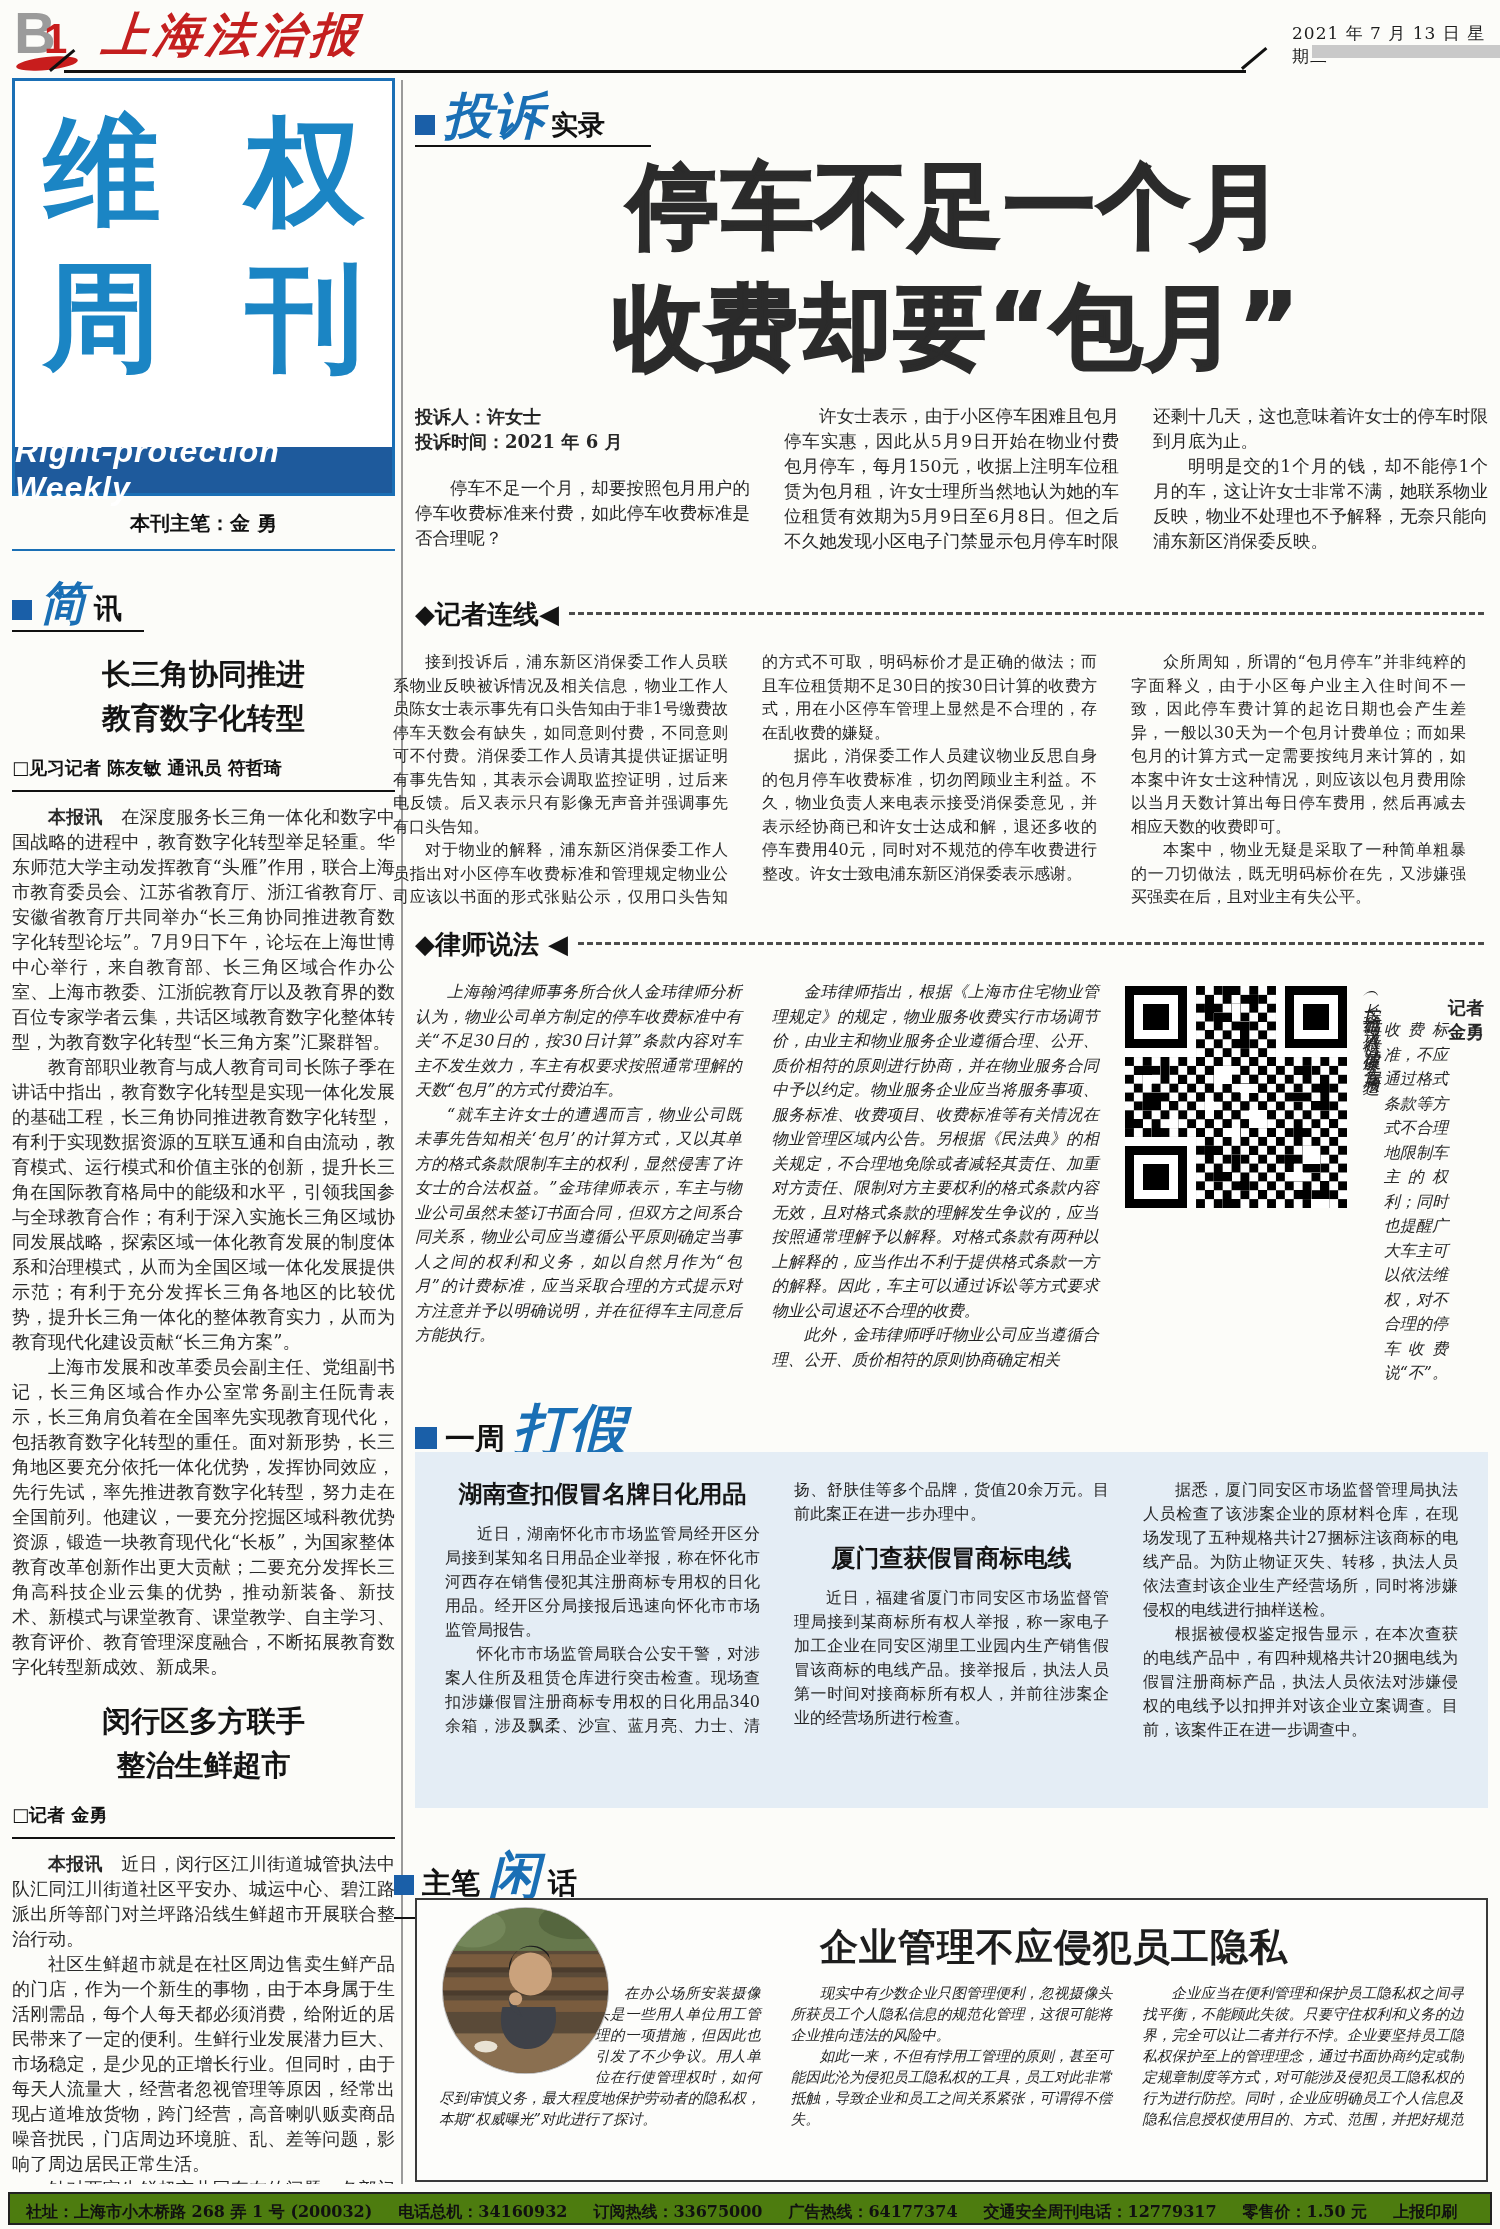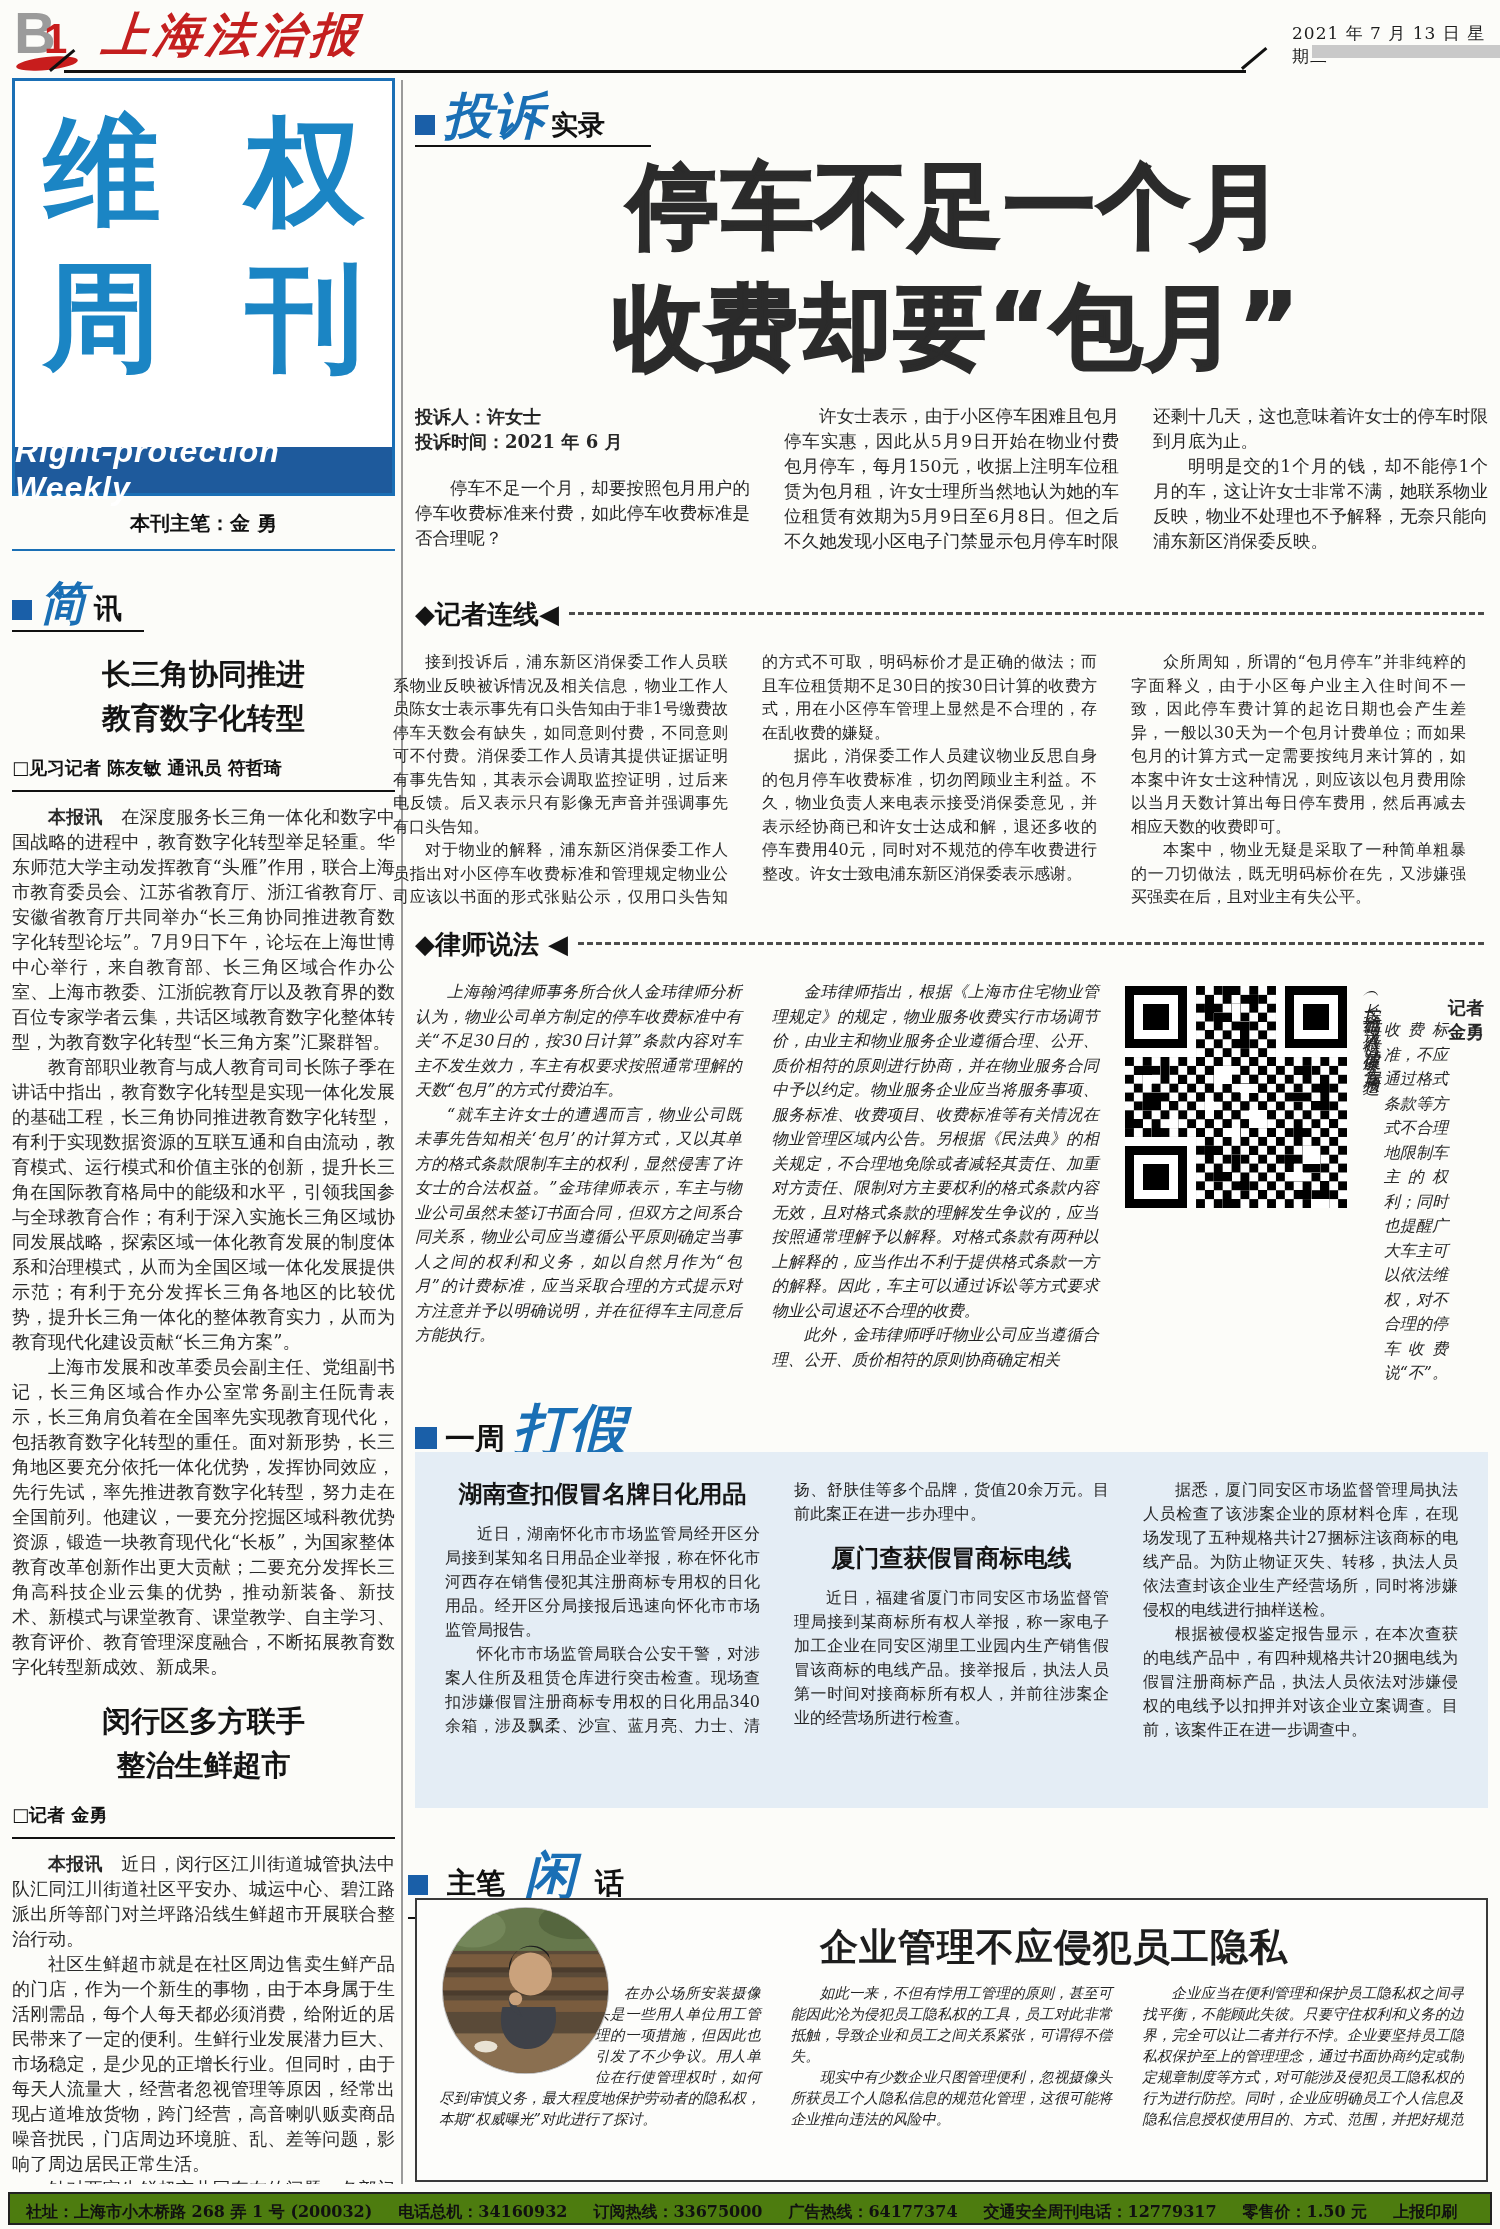"主笔" .talk-head { gap: 19px -> 8px; left: 408px -> 394px }
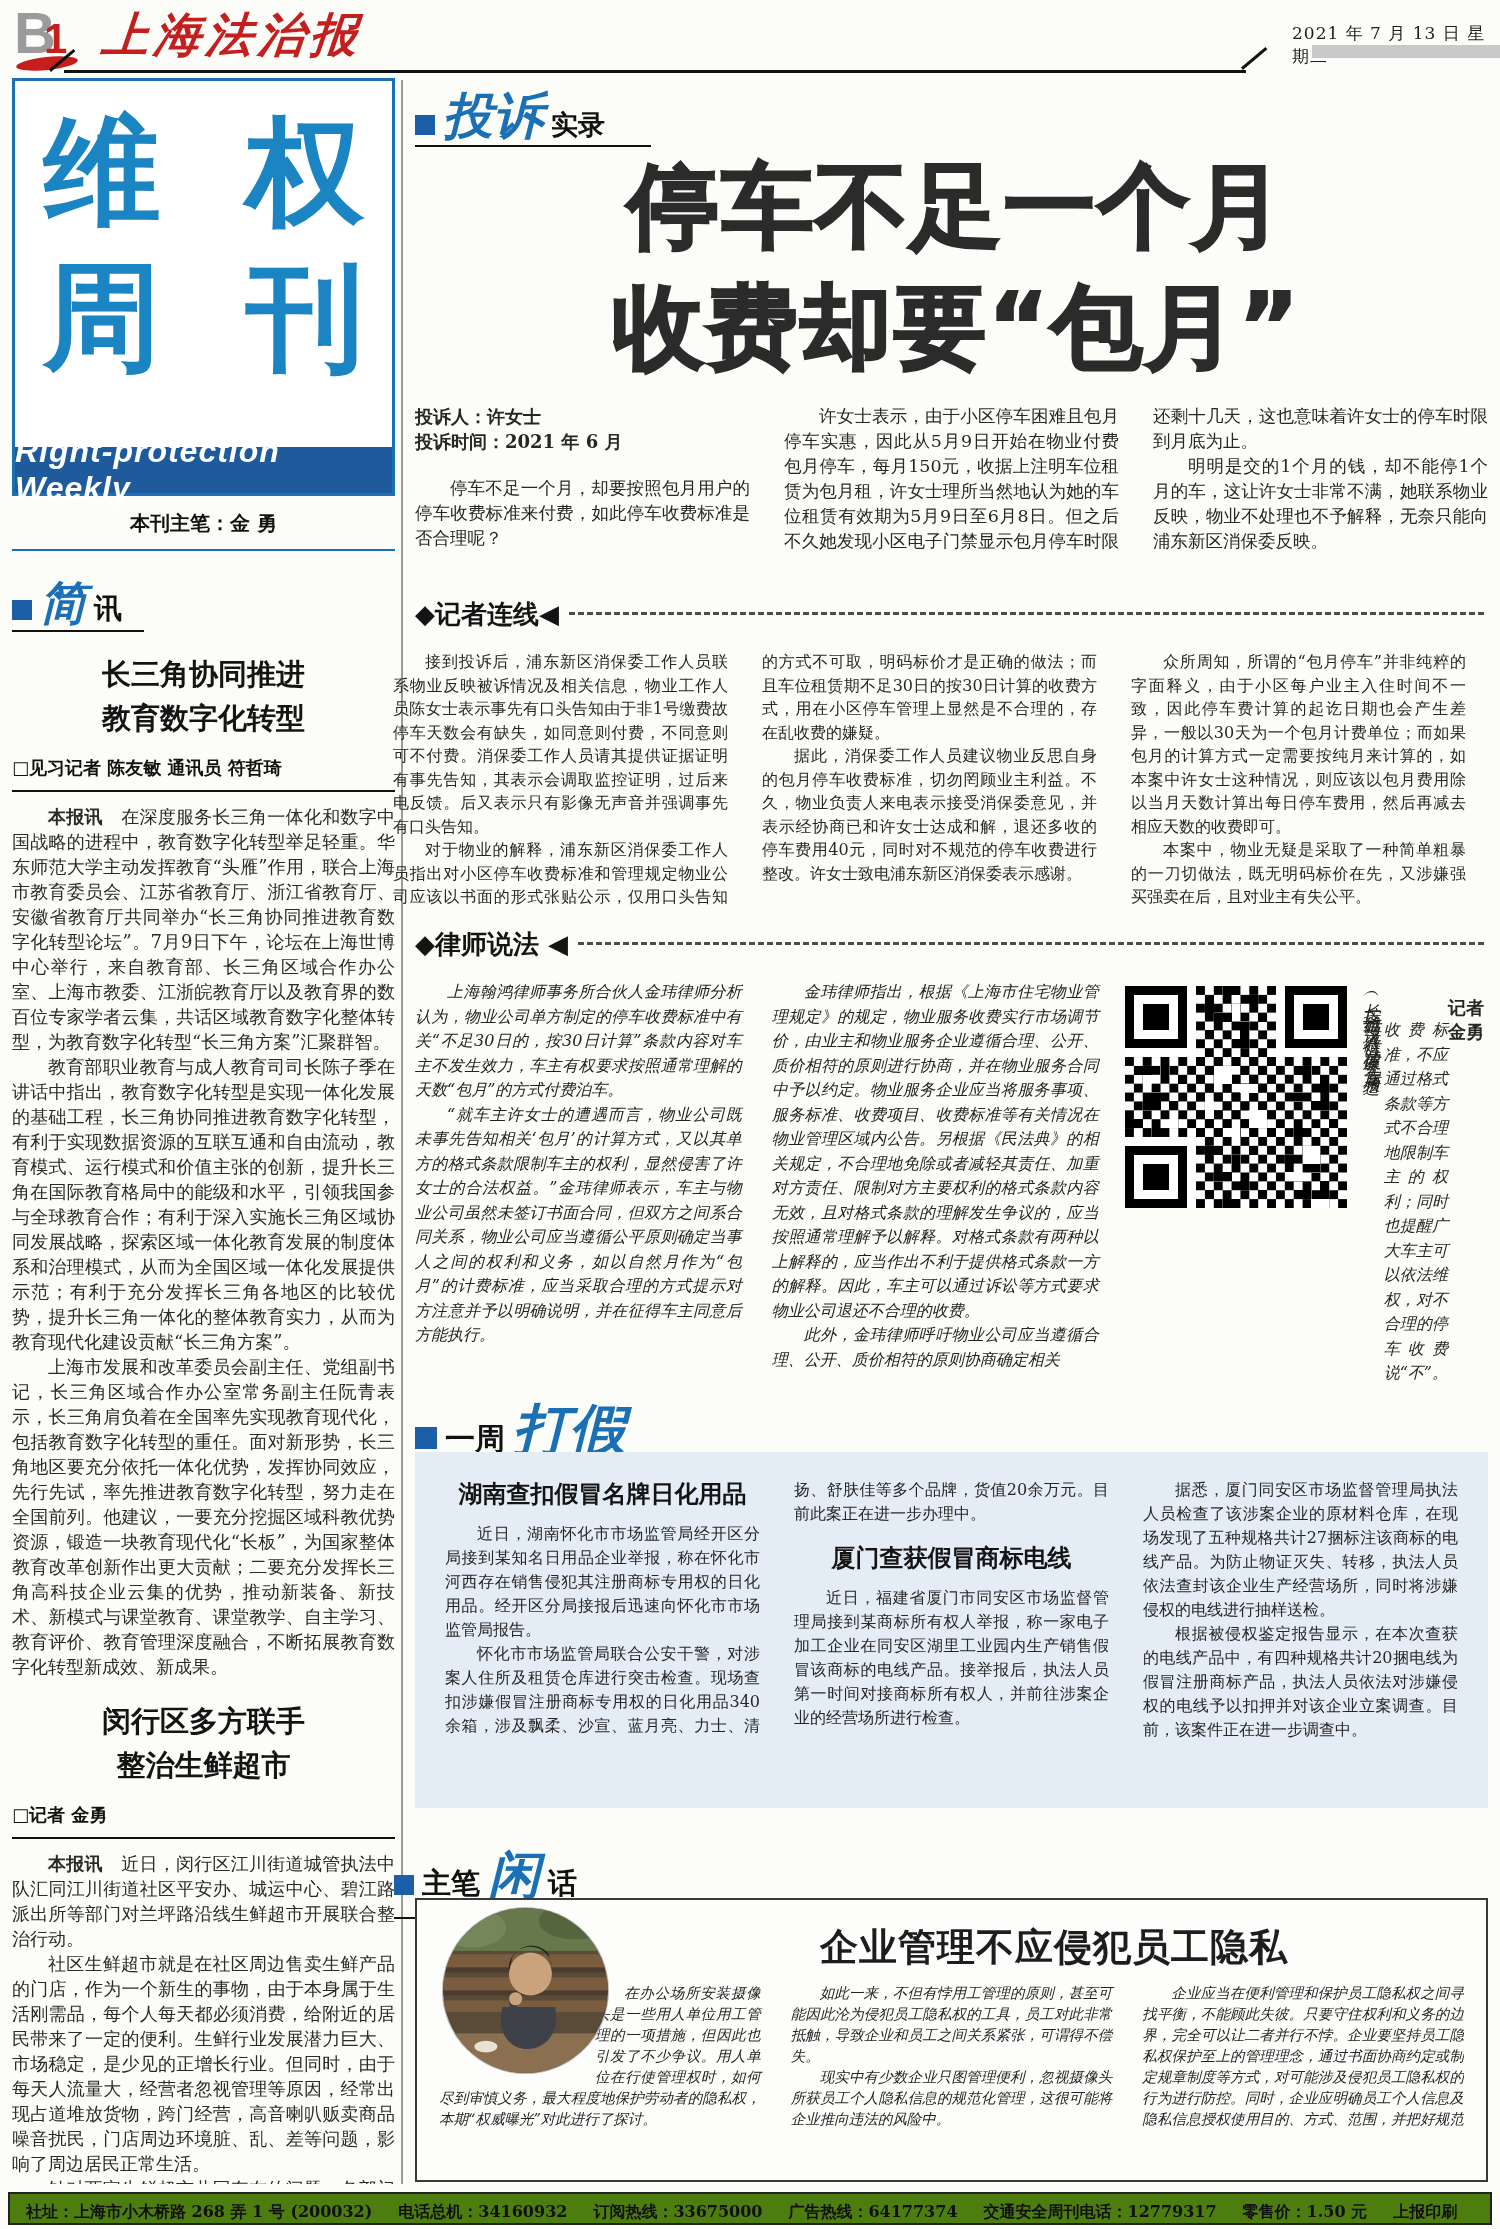"如此一来，不但有悖用工管理的原则，甚至可能因此沦为侵犯员工隐私权的工具，员工对此" p { order: before "现实中有少数企业只图管理便利，忽视摄像头所获员工个人隐私信息的规范化管理，这很可" -> after "现实中有少数企业只图管理便利，忽视摄像头所获员工个人隐私信息的规范化管理，这很可" }
